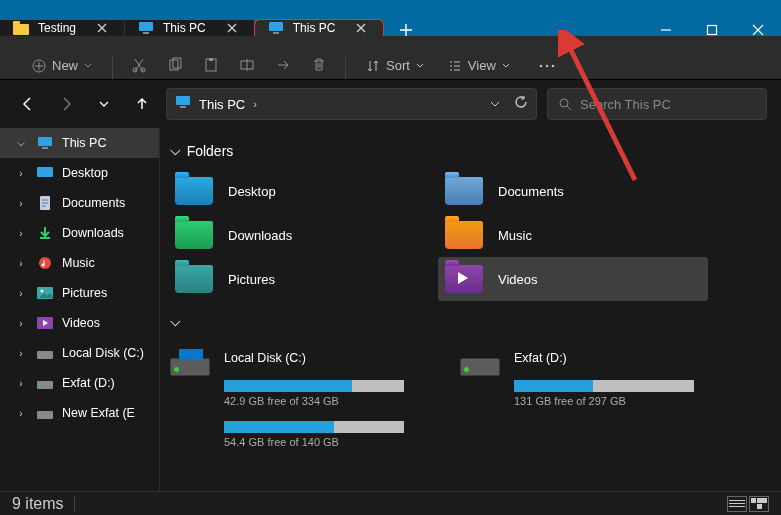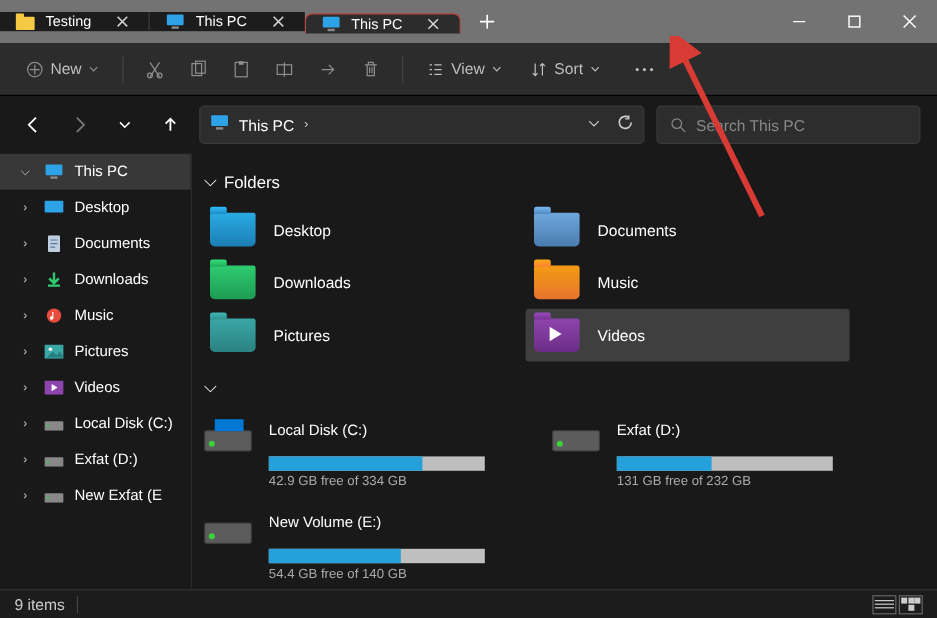"Testing" .titlebar { align-items: center -> flex-end; background: #737373 -> #0369a1 }
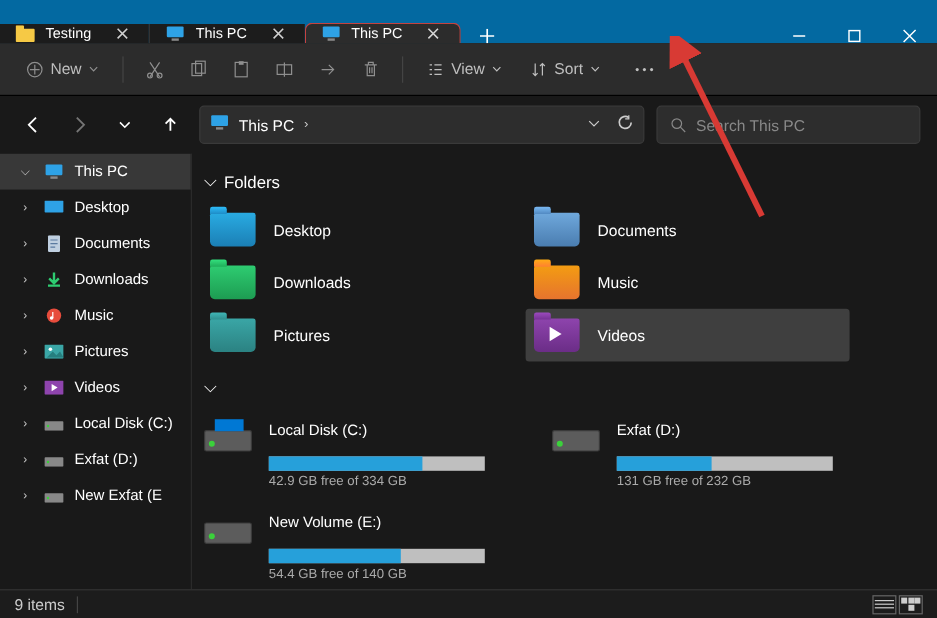"New" .toolbar { align-items: center -> flex-end; padding: 0 12px -> 0 22px }
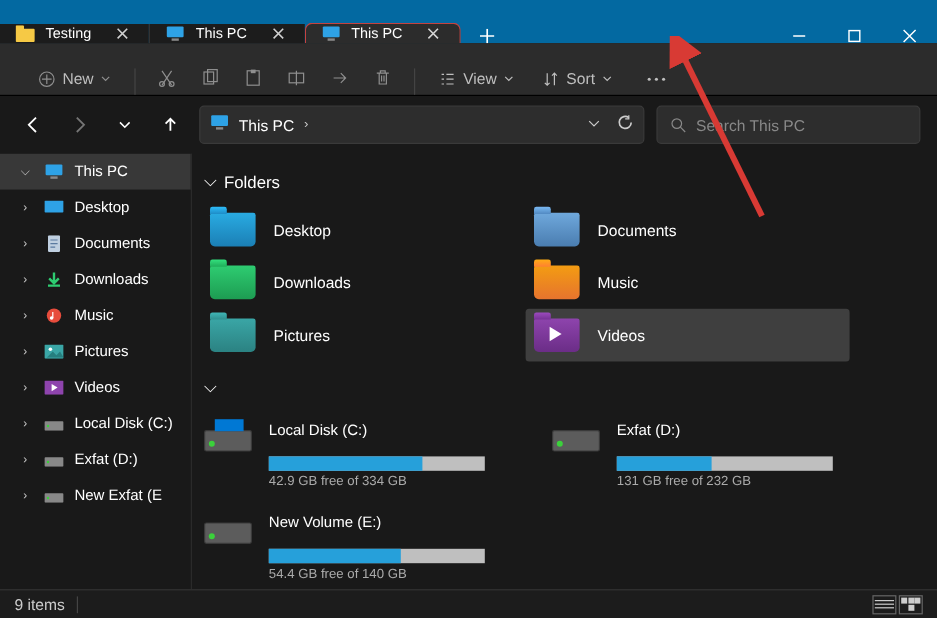"View" div.tbtn { order: before "Sort" -> after "Sort" }
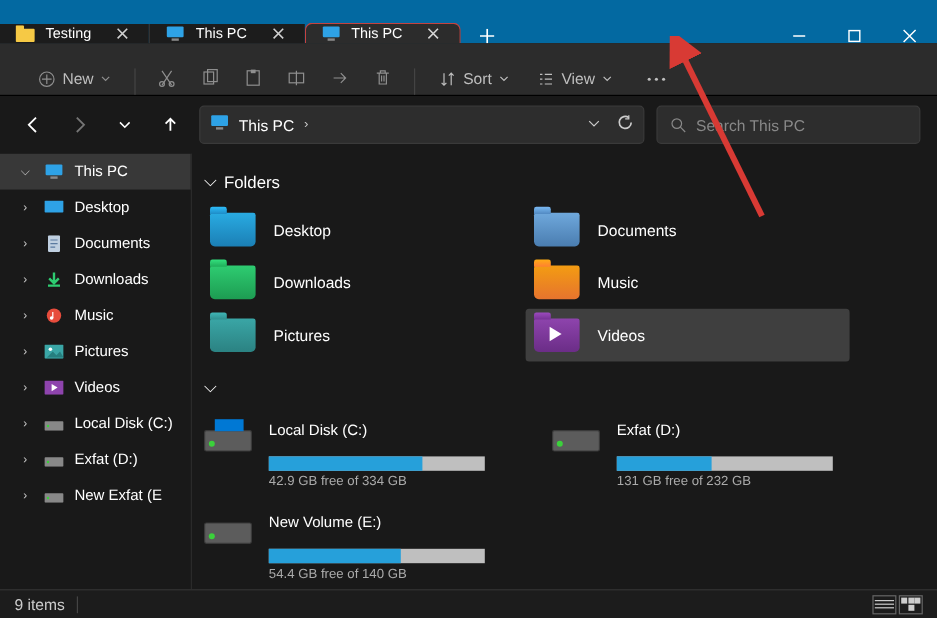"131 GB free of 232" div.dfree { text: 232 -> 297 }
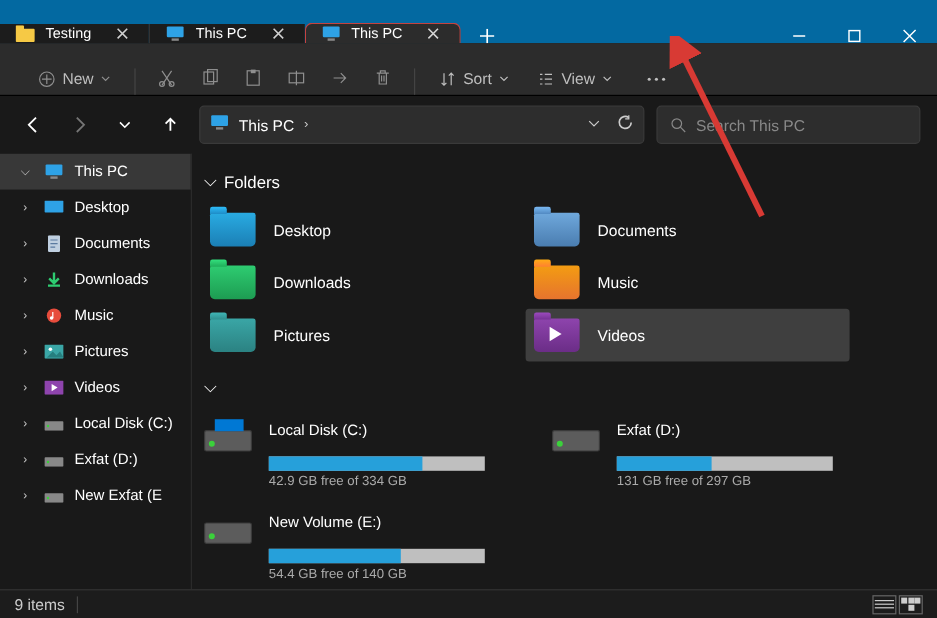"New Volume (E:)" div.drive-top { html: <div> <div> <div></div> </div> <span>New Volume (E:)</span> </div> -> none }
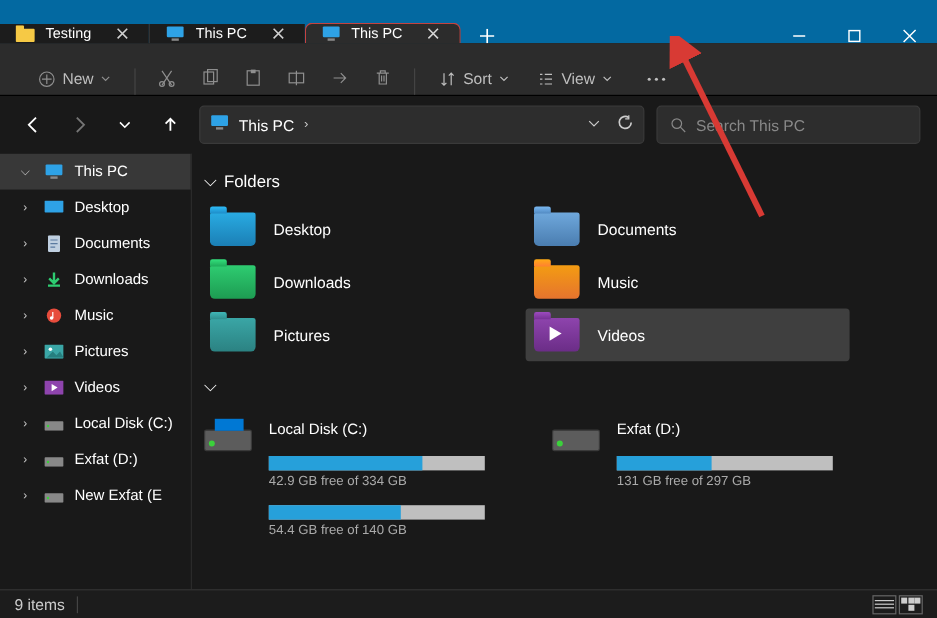"9 items" .statusbar { font-size: 13px -> 16px }
